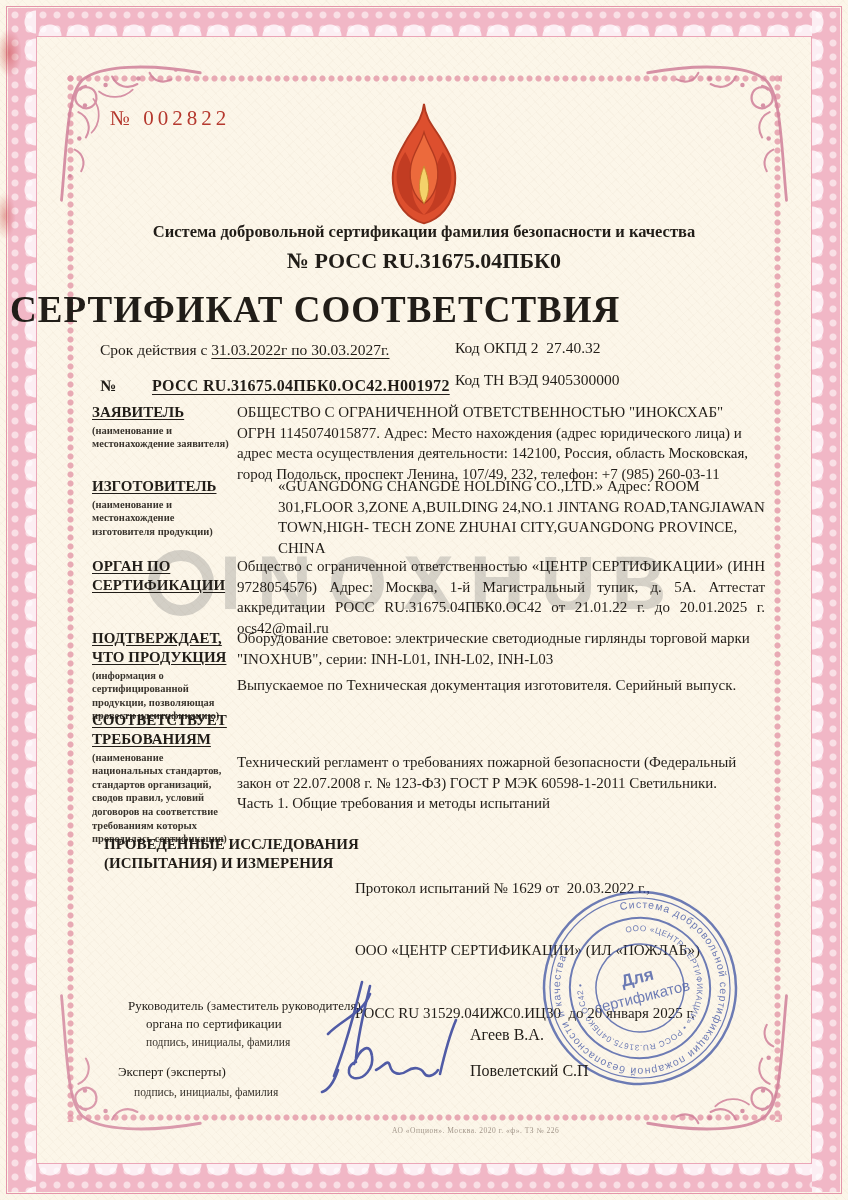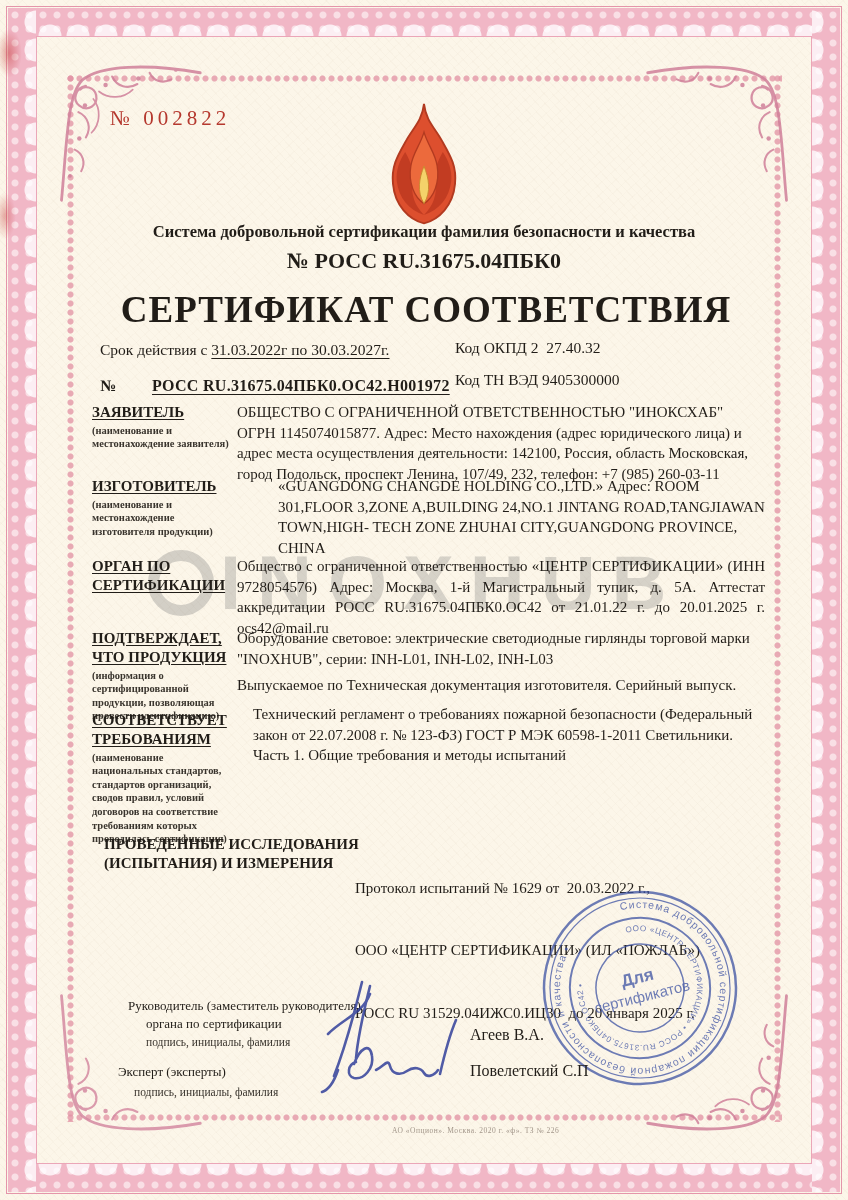"СЕРТИФИКАТ СООТВЕТСТВИЯ" .doc-title { left: 4px -> 10px; text-align: center -> none }
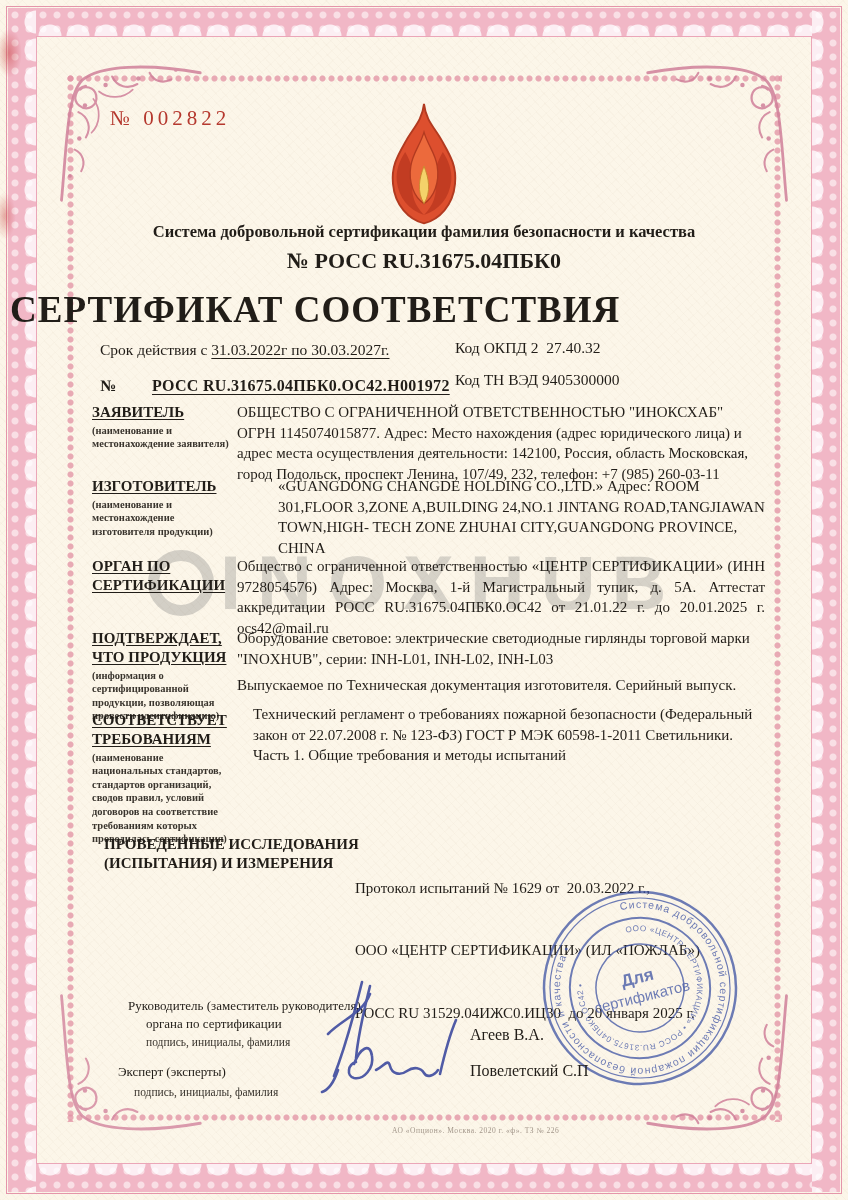"Технический регламент о требованиях" .req-text { margin-left: 16px -> none; top: 704px -> 752px }
